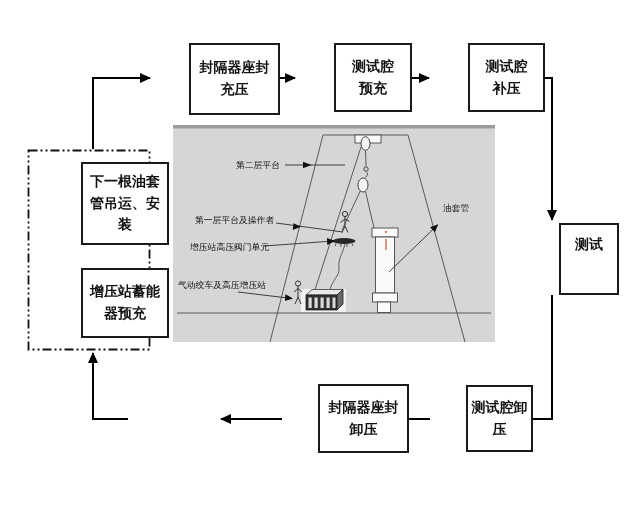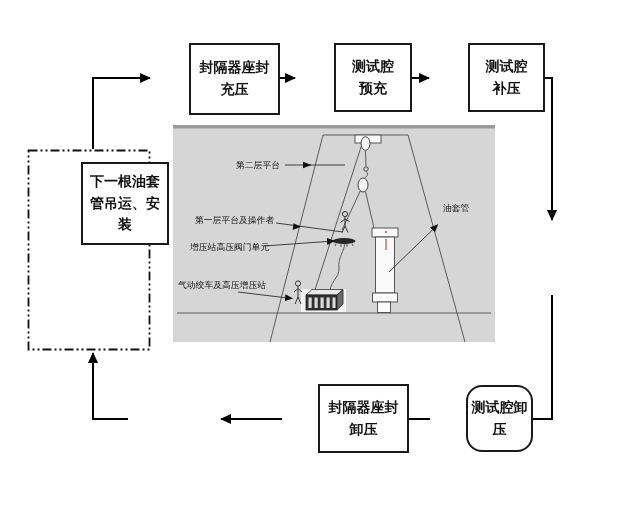"测试" div.fbox { html: none -> <div> <span>测试</span> </div> }
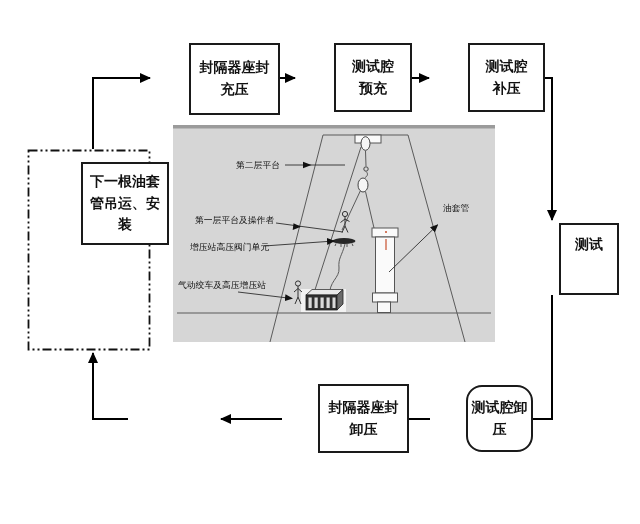"增压站蓄能" div.fbox { html: none -> <div> <span>增压站蓄能 器预充</span> </div> }
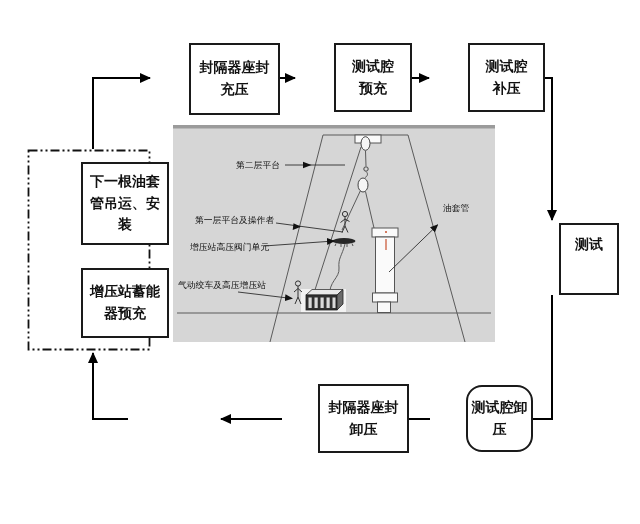"测试腔卸" div.fbox { border-radius: 16px -> none }
